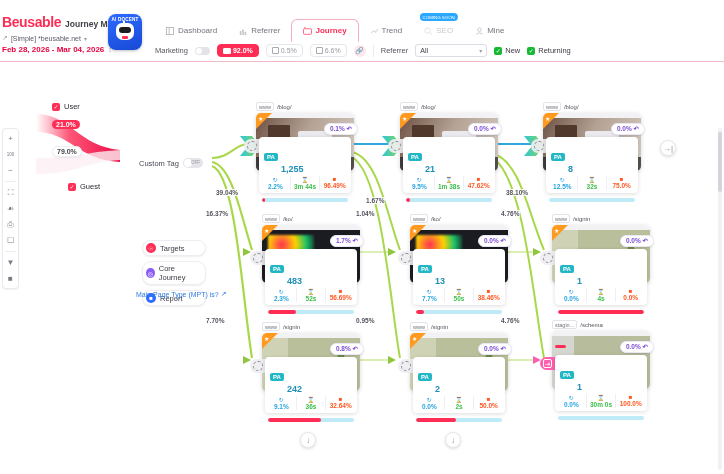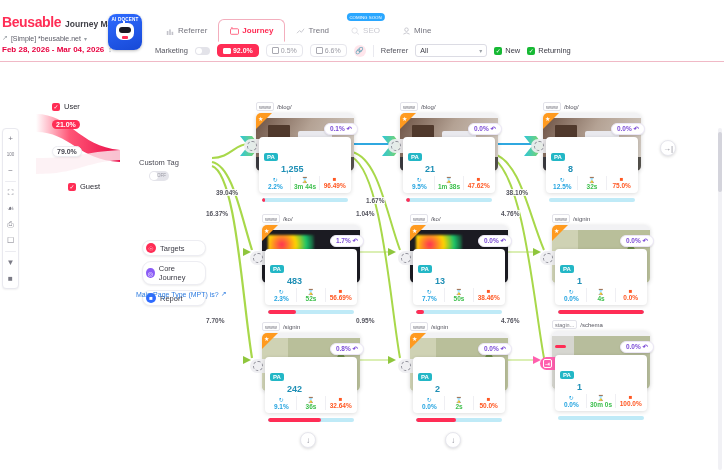"Dashboard" div.tab { html: none -> <div> <span> <svg> <rect></rect> <line></line> </svg> </span> <span>Dashboard</span> </div> }
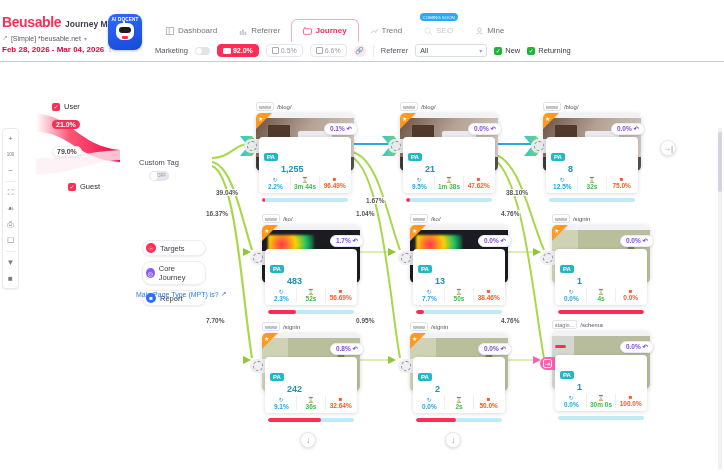"Custom Tag" .customtag { flex-direction: column -> none }
